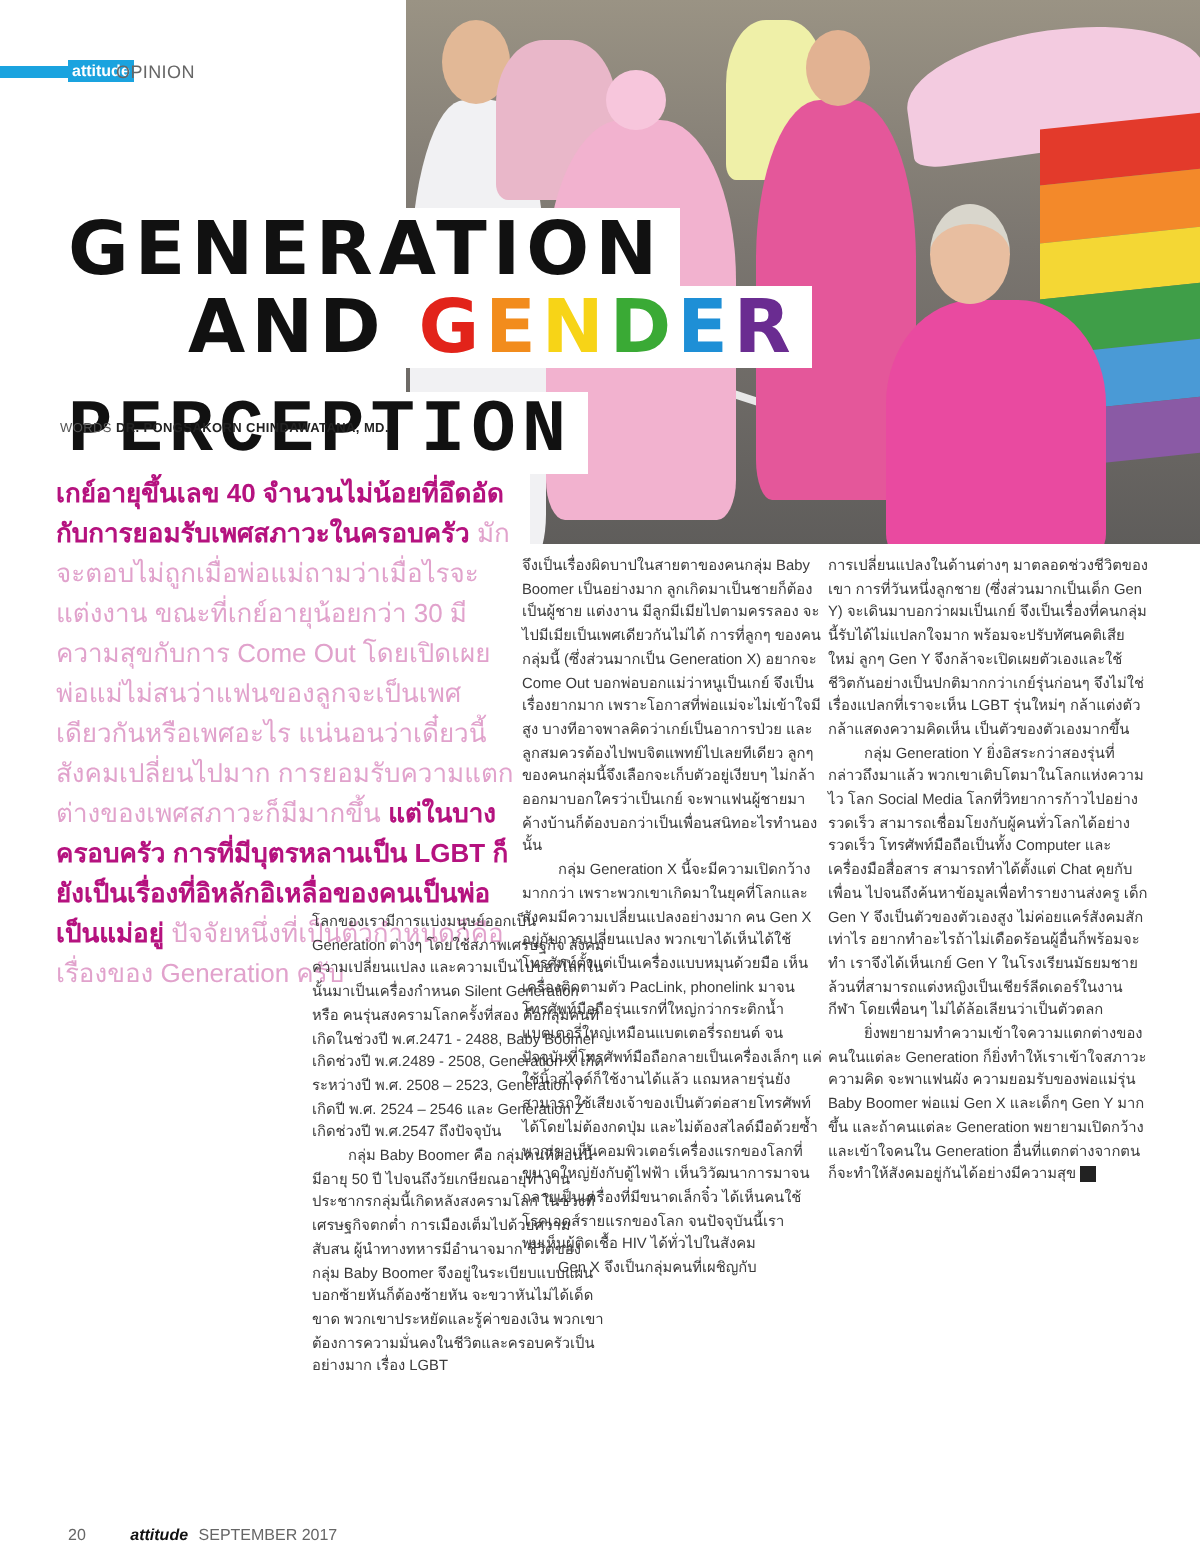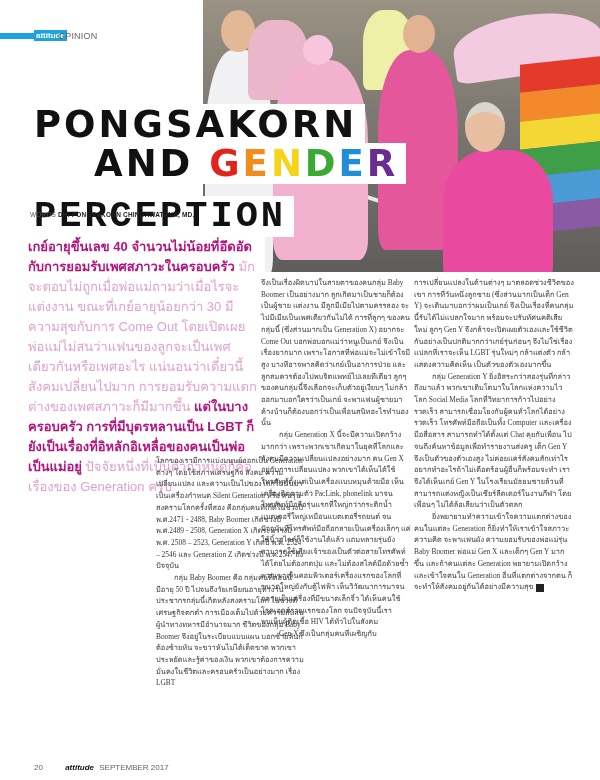"PONGSAKORN" div.title-line { text: PONGSAKORN -> GENERATION }
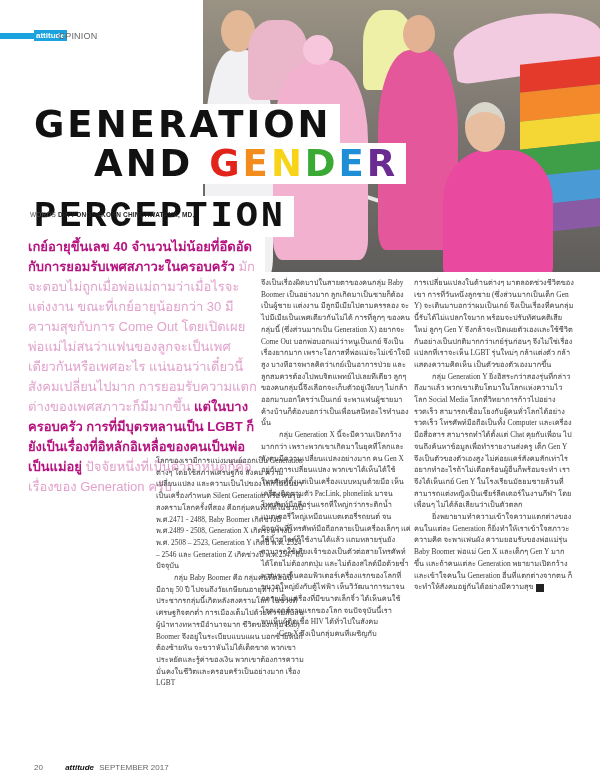"จึงเป็นเรื่องผิดบาปในสายตาของคนกลุ่ม" .col { font-family: Liberation Serif, serif -> Liberation Sans, sans-serif }
